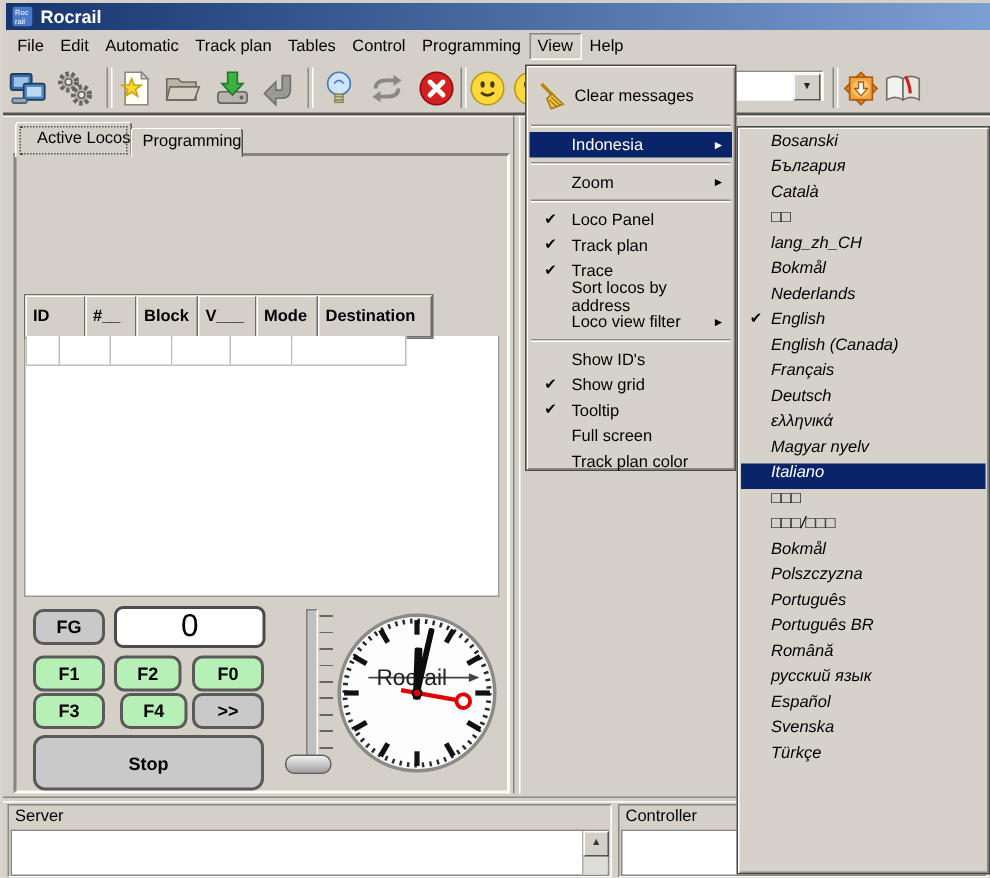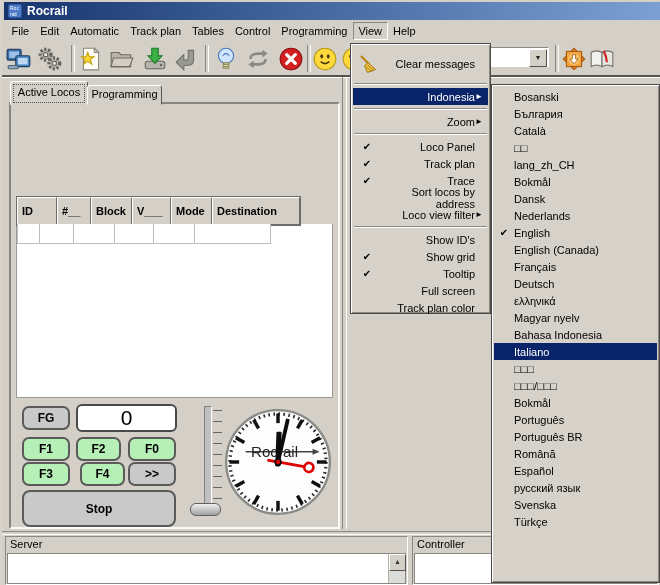"Clear messages" .vm-label { text-align: right -> none }
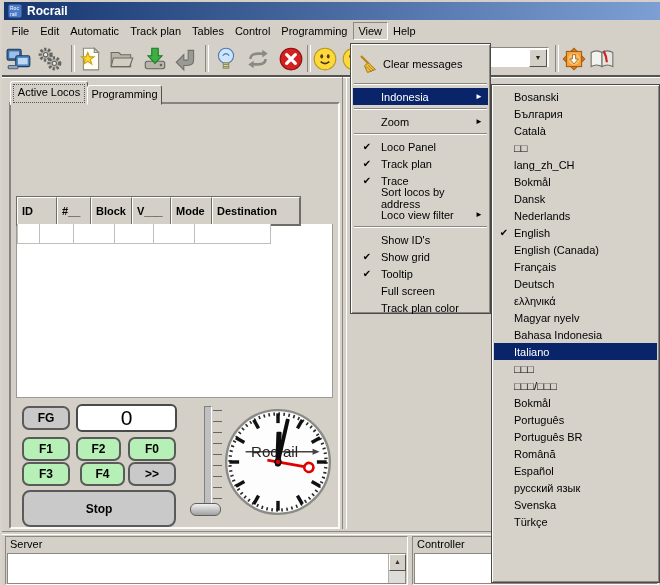"Active Locos" .tab { text-align: center -> right }
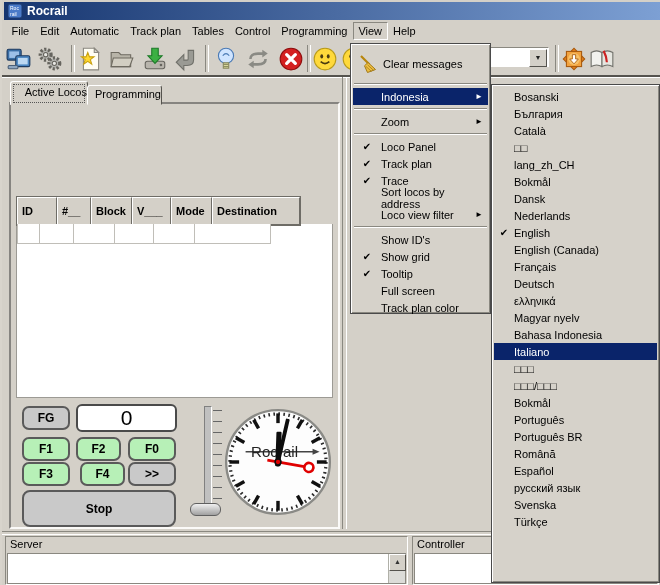"Bosanski" .lm-item { align-items: center -> flex-start; font-style: none -> italic }
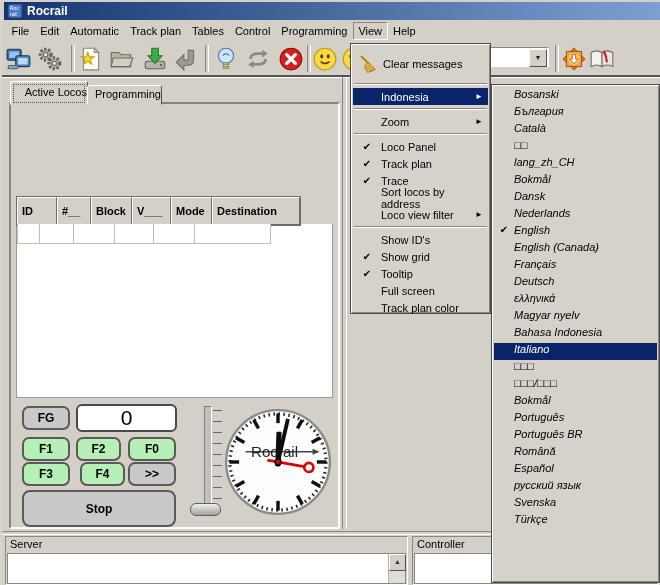"Dansk" div.lm-item { html: <div> <span></span> <span>Dansk</span> </div> -> none }
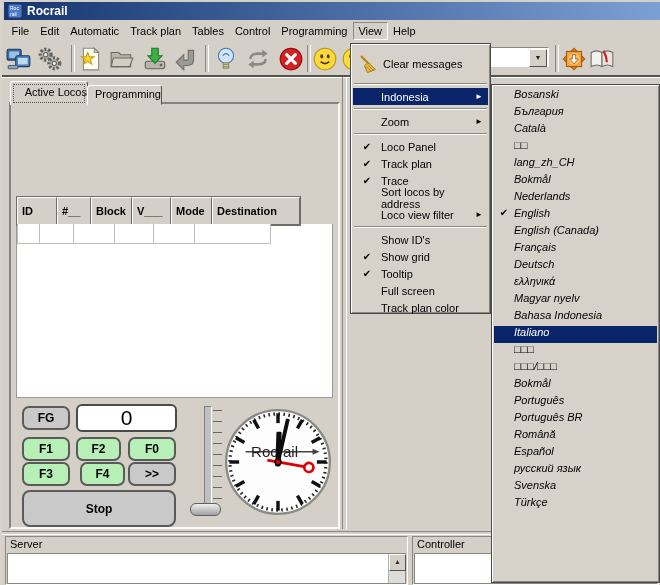"Destination" div.gh-cell { width: 88px -> 76px }
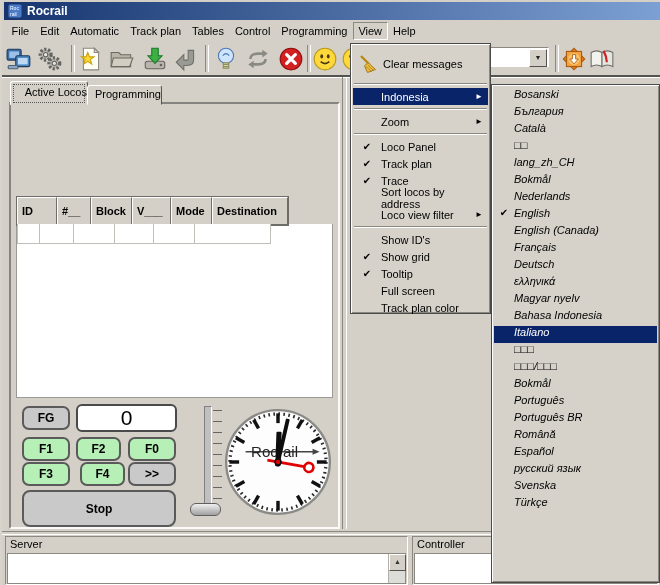"Bahasa Indonesia" div.lm-item { html: <div> <span></span> <span>Bahasa Indonesia</span> </div> -> none }
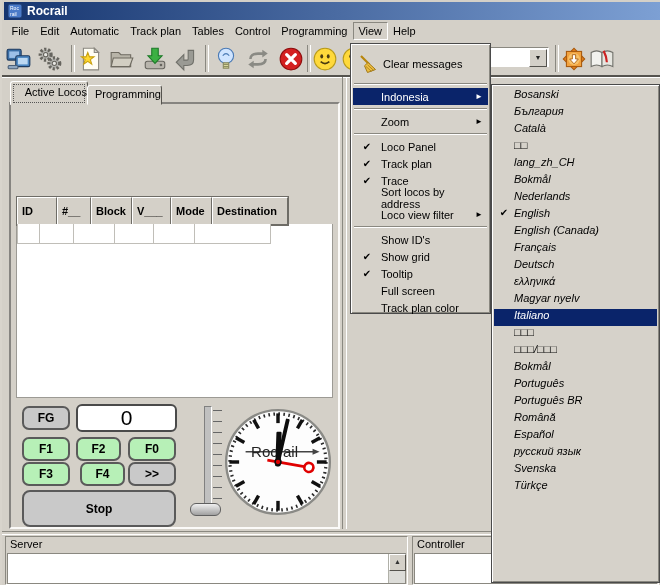"Polszczyzna" div.lm-item { html: none -> <div> <span></span> <span>Polszczyzna</span> </div> }
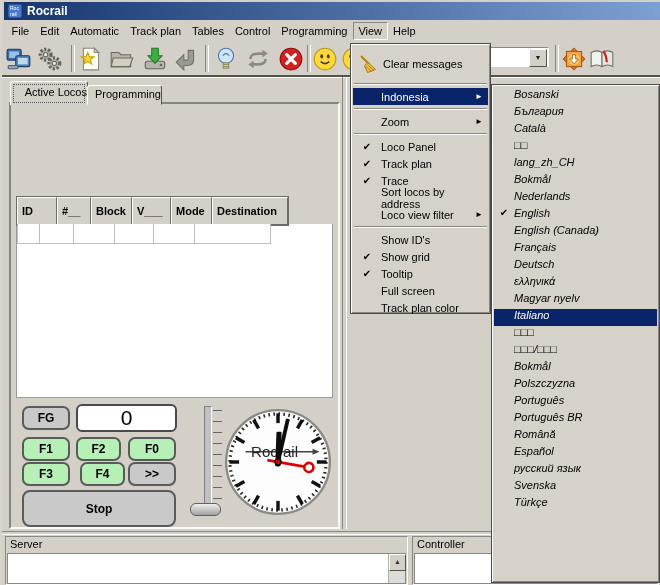"Español" div.lm-item { order: before "русский язык" -> after "русский язык" }
